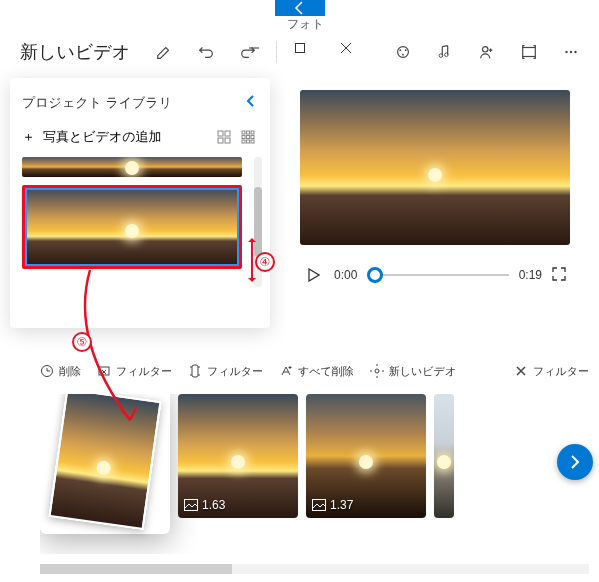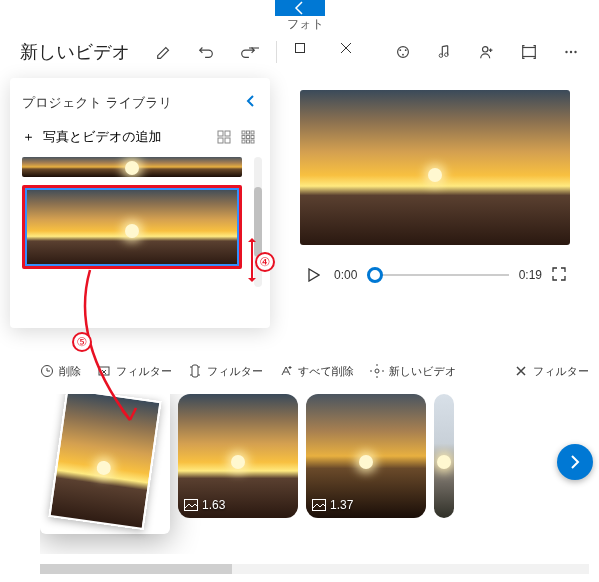"1.63" .clip { border-radius: 12px -> 4px }
